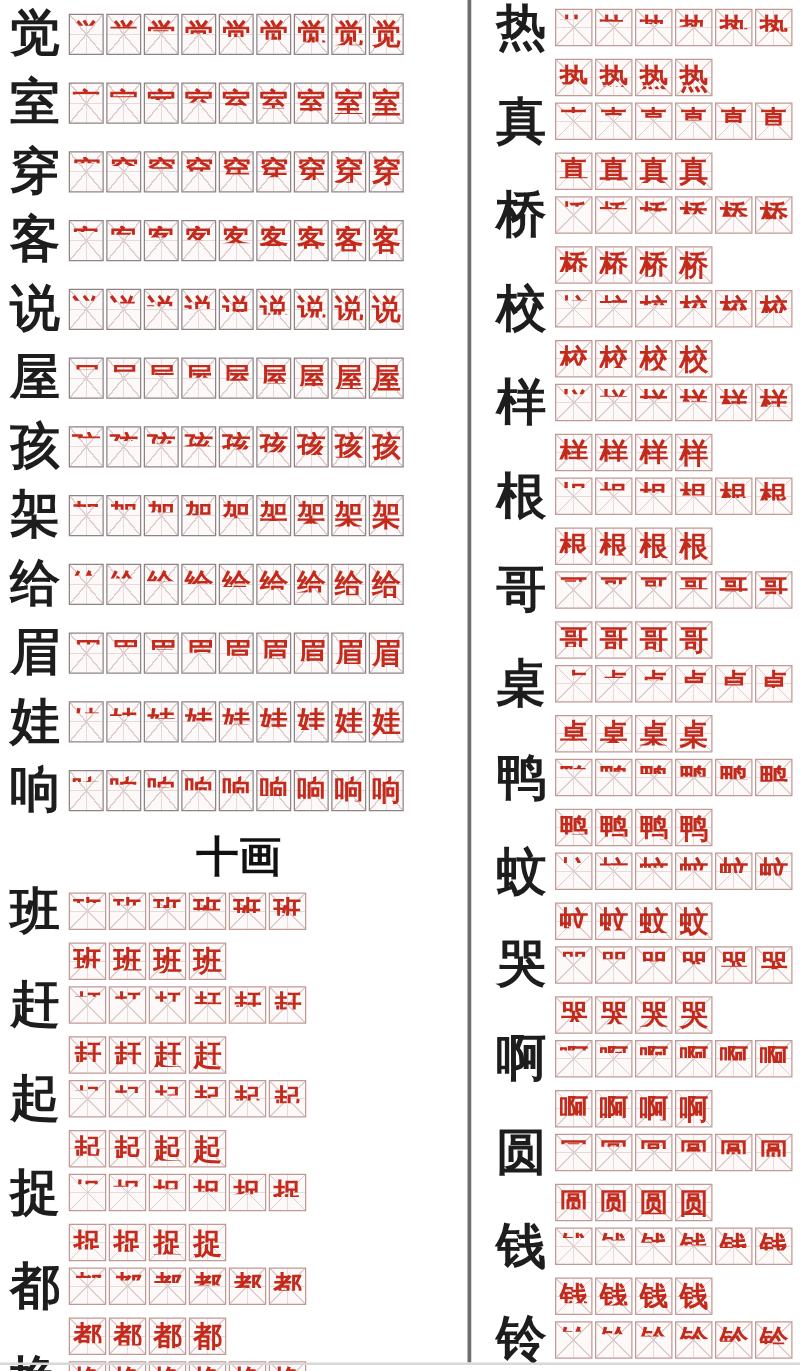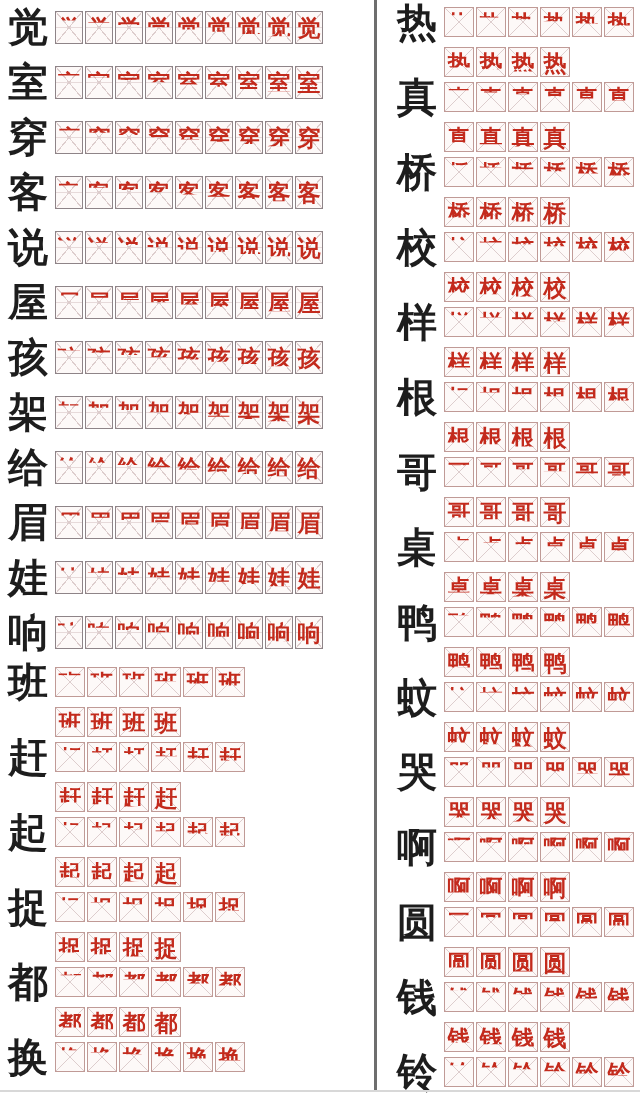"十画" div.section-header { html: none -> <div>十画</div> }
